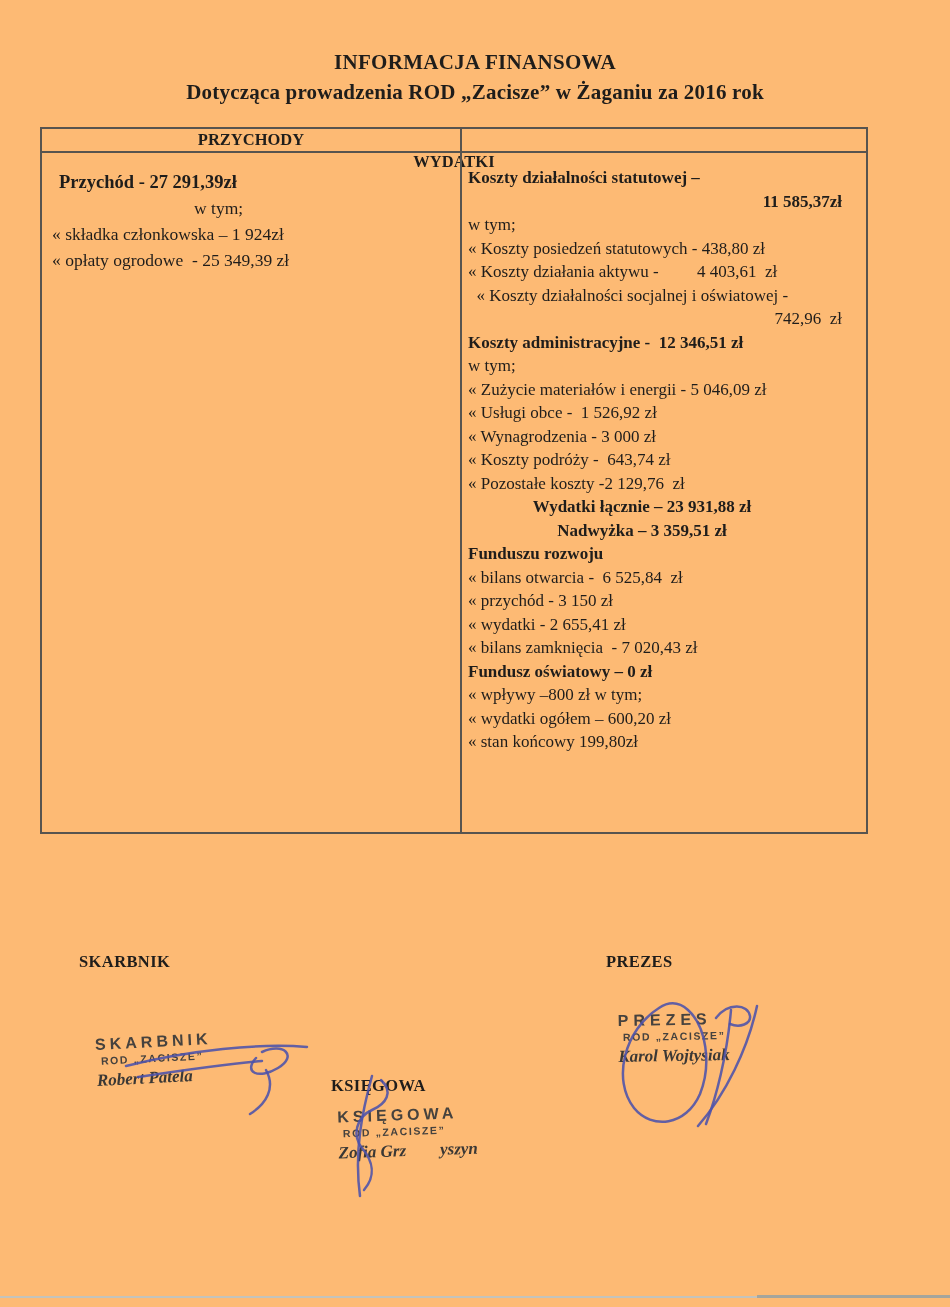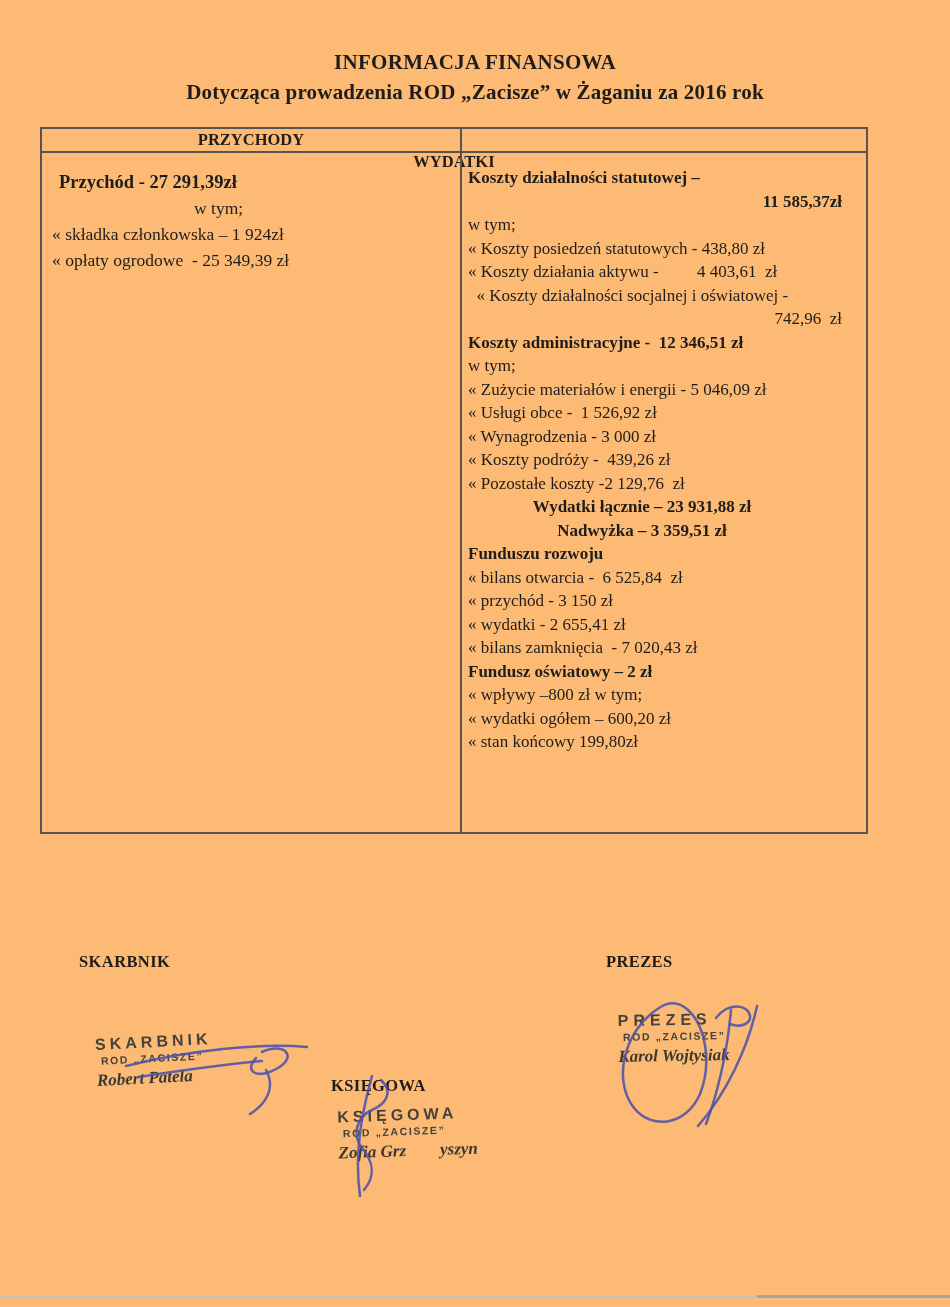"« Koszty podróży - 439,26" div.ln { text: 439,26 -> 643,74 }
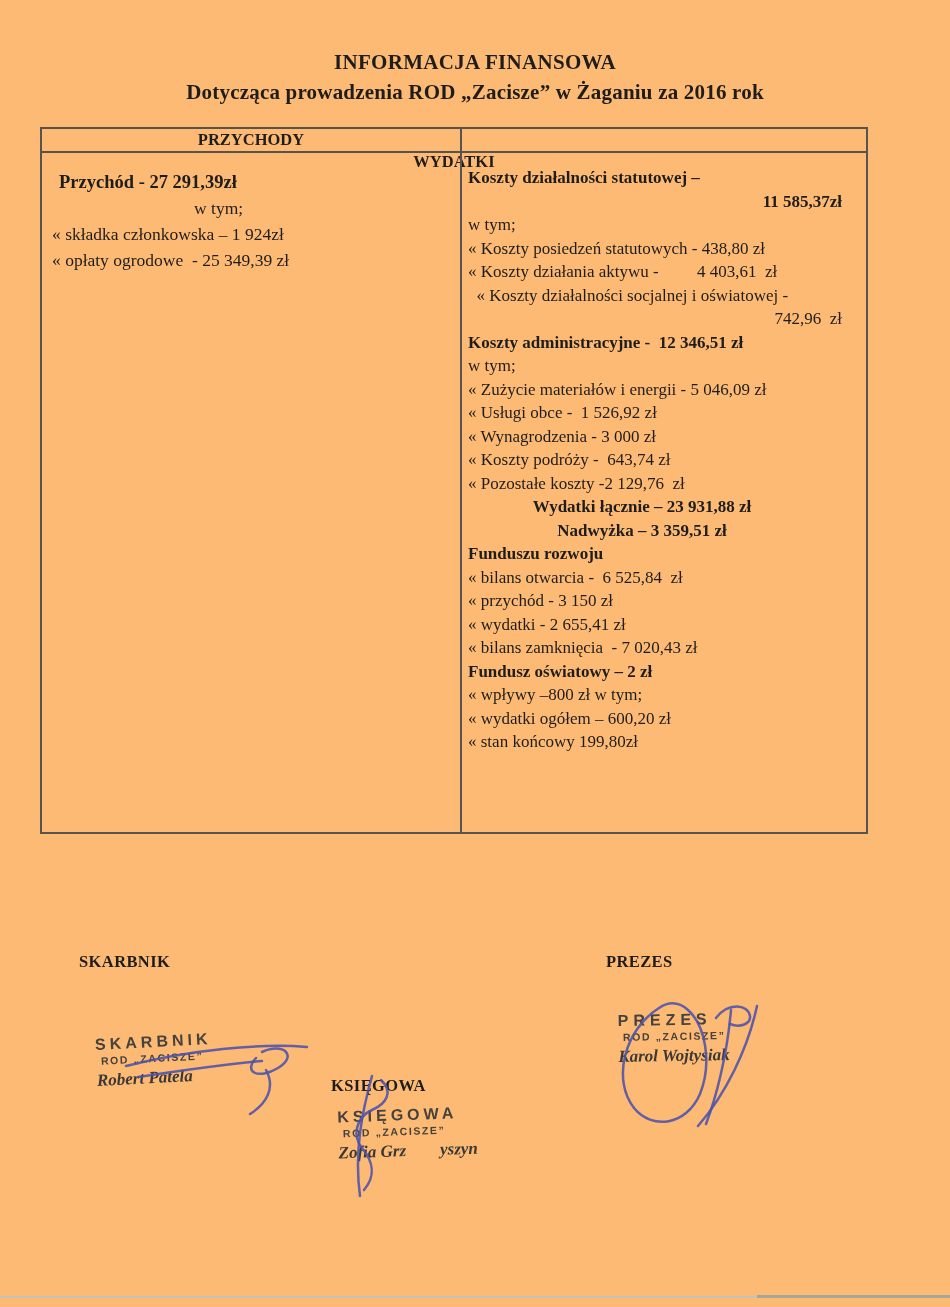"Fundusz oświatowy – 2 zł" div.ln { text: 2 -> 0 }
